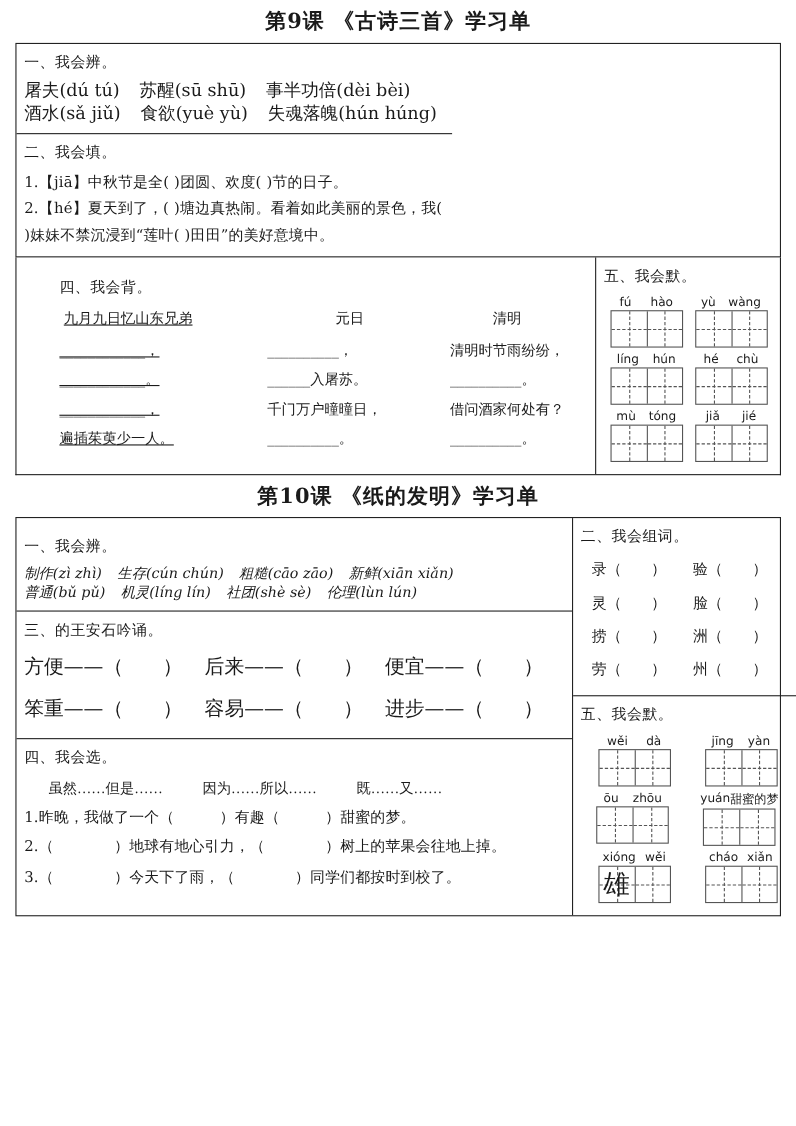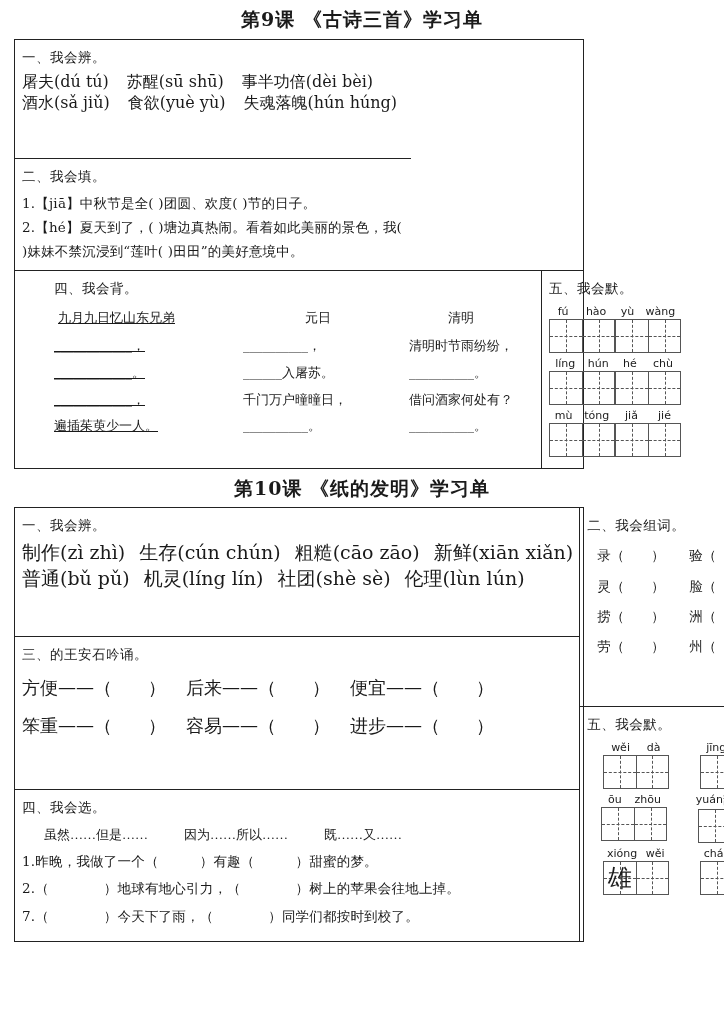"一、我会辨。" .frame { align-items: none -> center; width: 570px -> 696px }
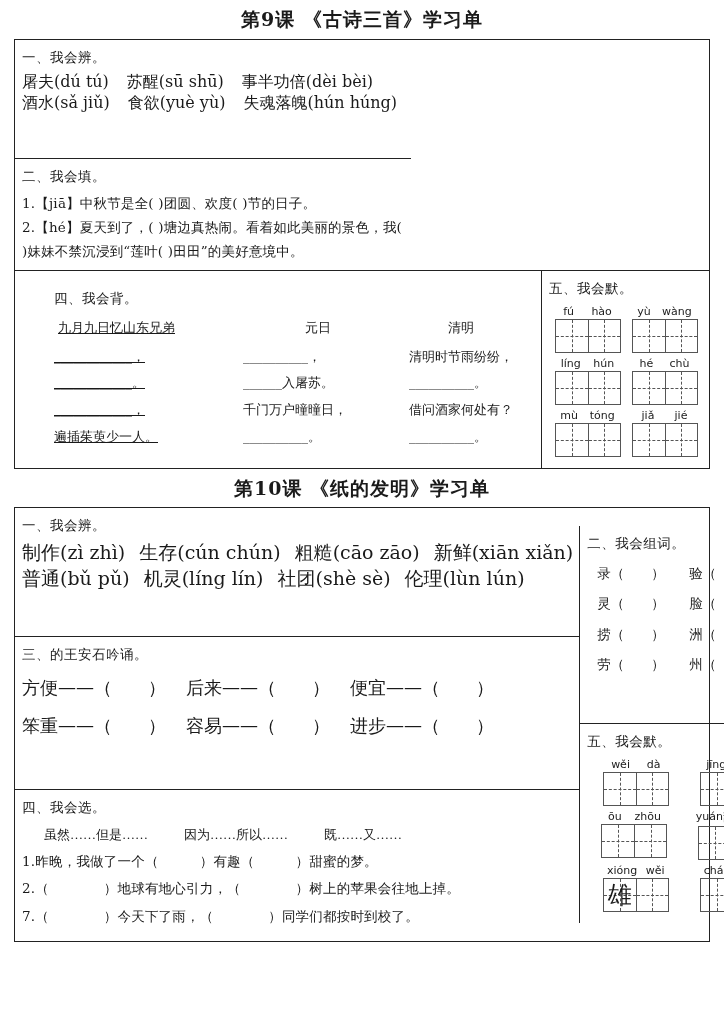"二、我会填。" .cell + .cell { margin-top: 37px -> none }
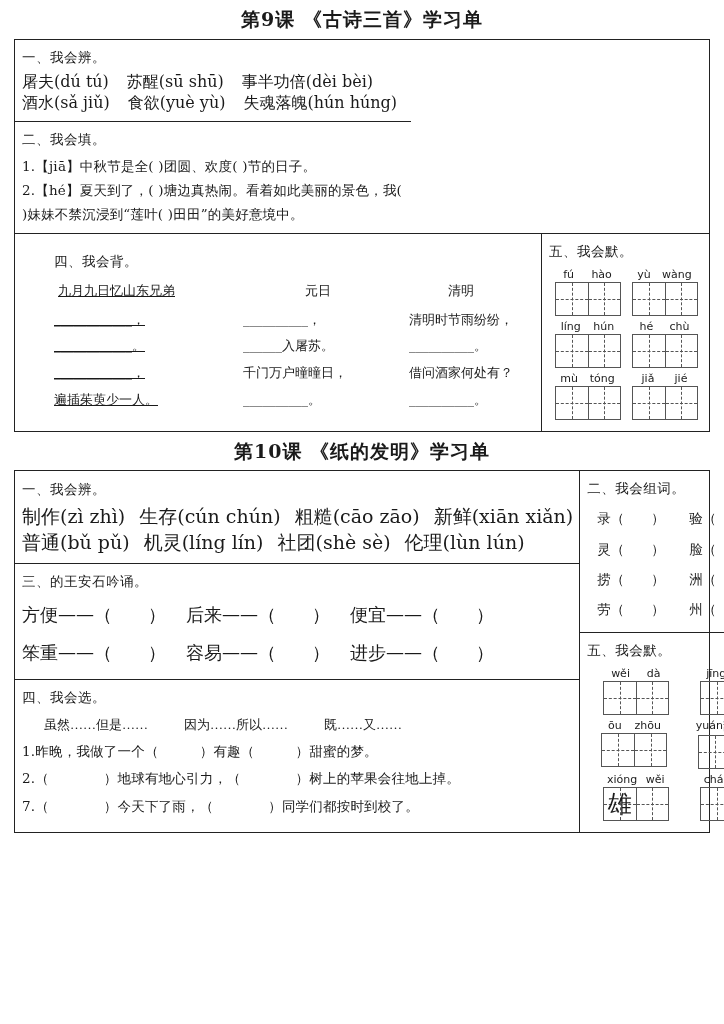"制作(zì zhì)" .p2 .bian-row { font-size: 19px -> 13px; font-style: none -> italic }
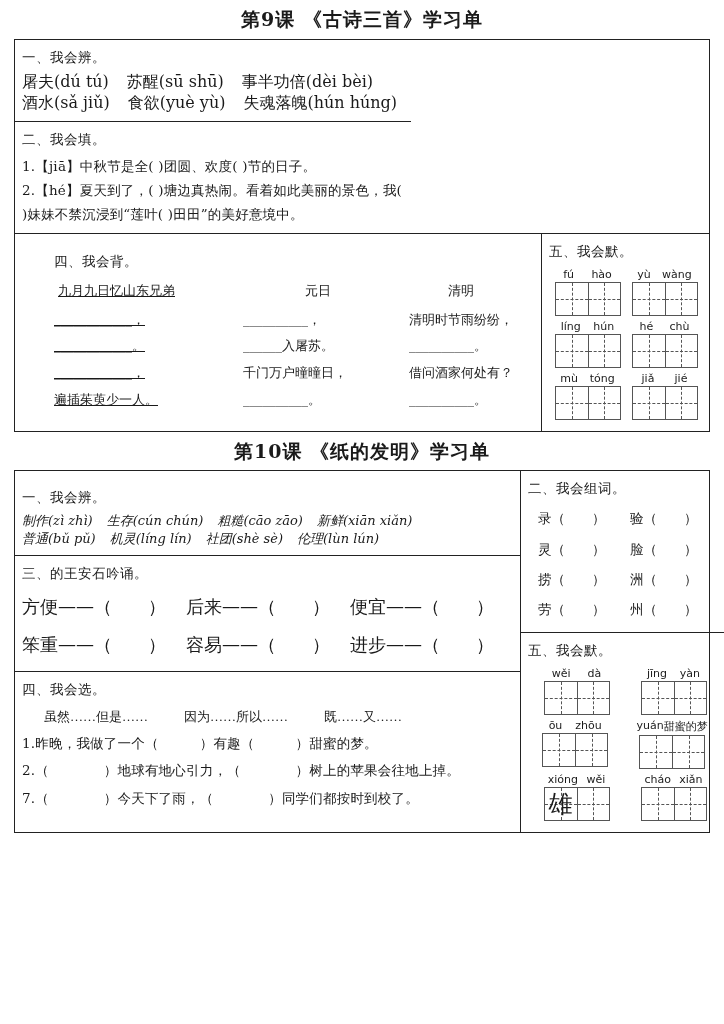"7.（ ）今天下了雨，（ ）同学们都按时到校了。" div.ln-wrap { text: 7 -> 3 }
